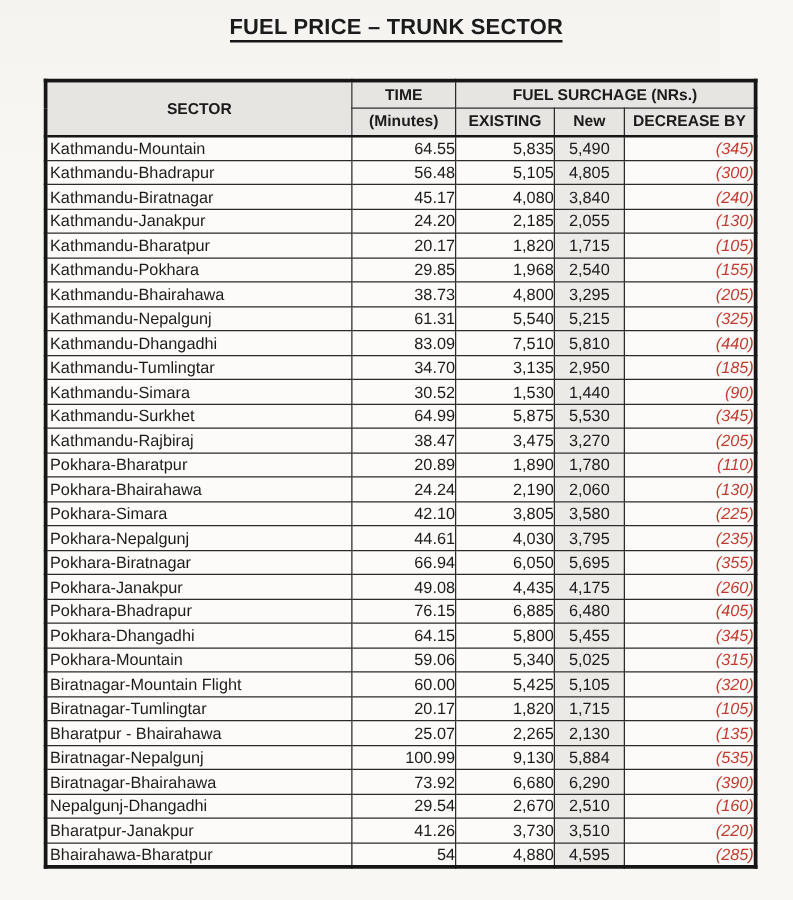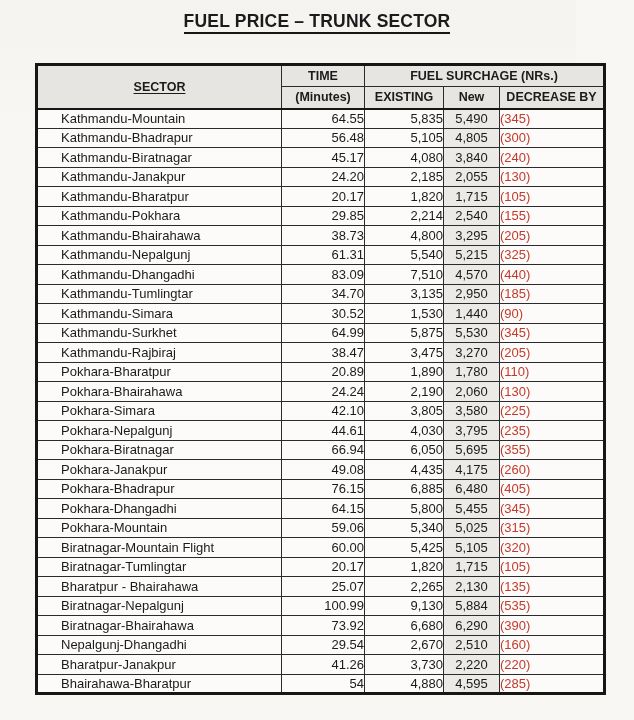"SECTOR" th.sector-head span { text-decoration: underline -> none }
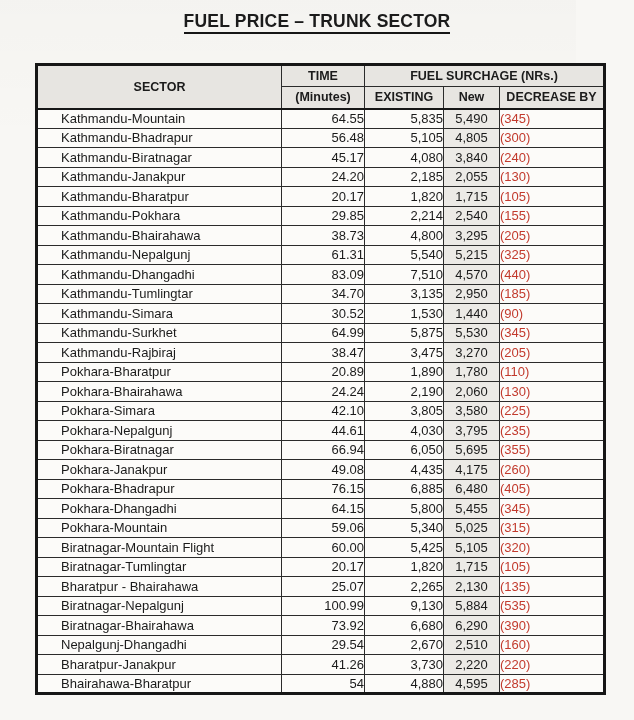"Kathmandu-Mountain" tbody td.sector { padding-left: 23px -> 2px }
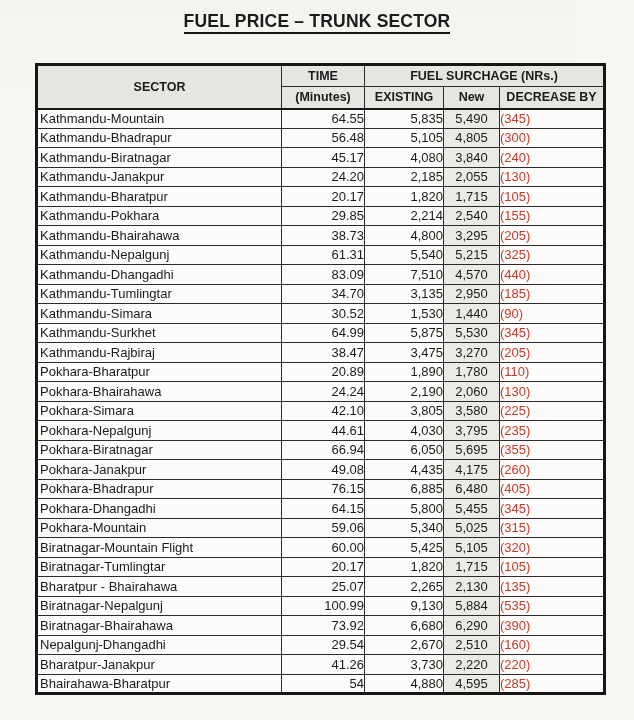"(345)" tbody td.dec { font-style: none -> italic; text-align: left -> right }
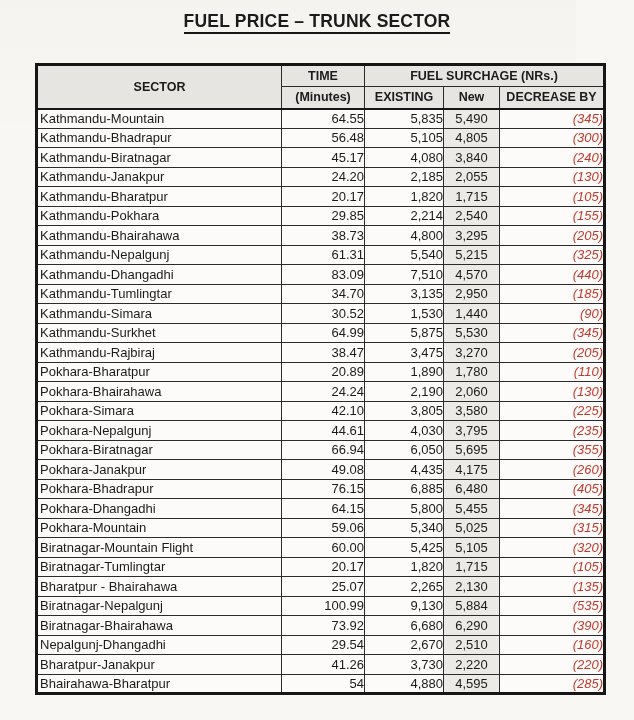"2,214" td.num { text: 2,214 -> 1,968 }
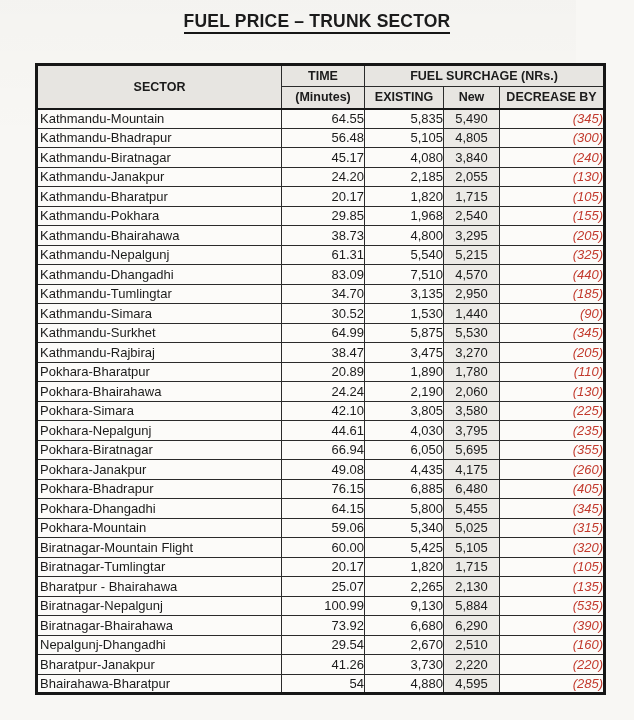"4,570" td.newcol { text: 4,570 -> 5,810 }
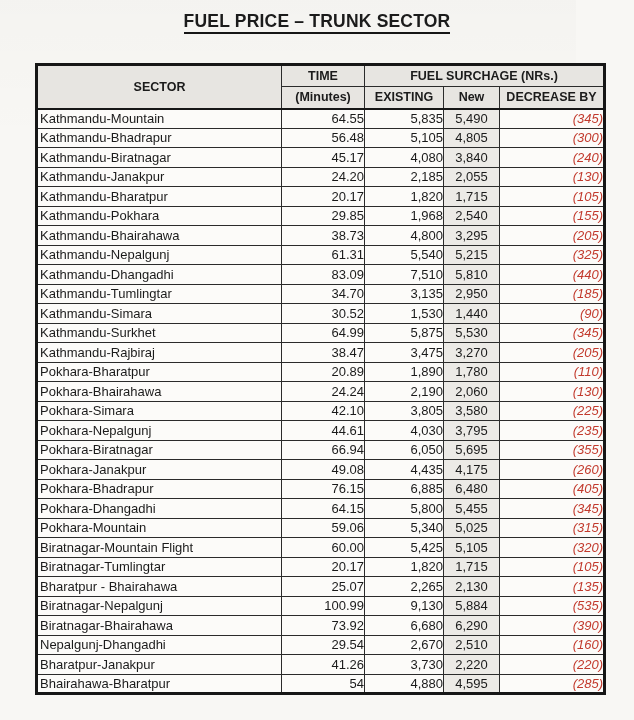"2,220" td.newcol { text: 2,220 -> 3,510 }
